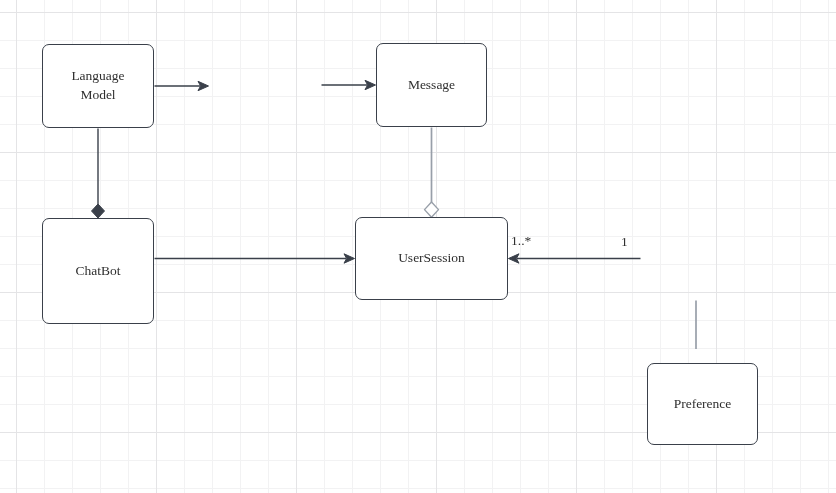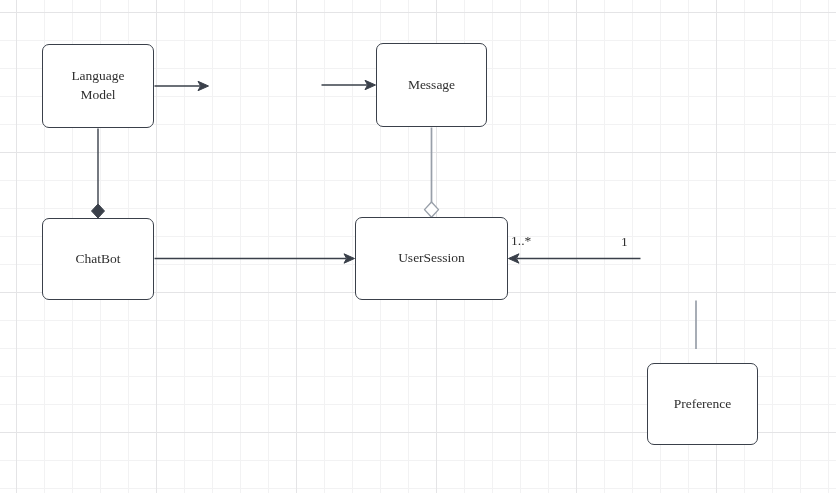"ChatBot" #n-chatbot { height: 82px -> 106px }
